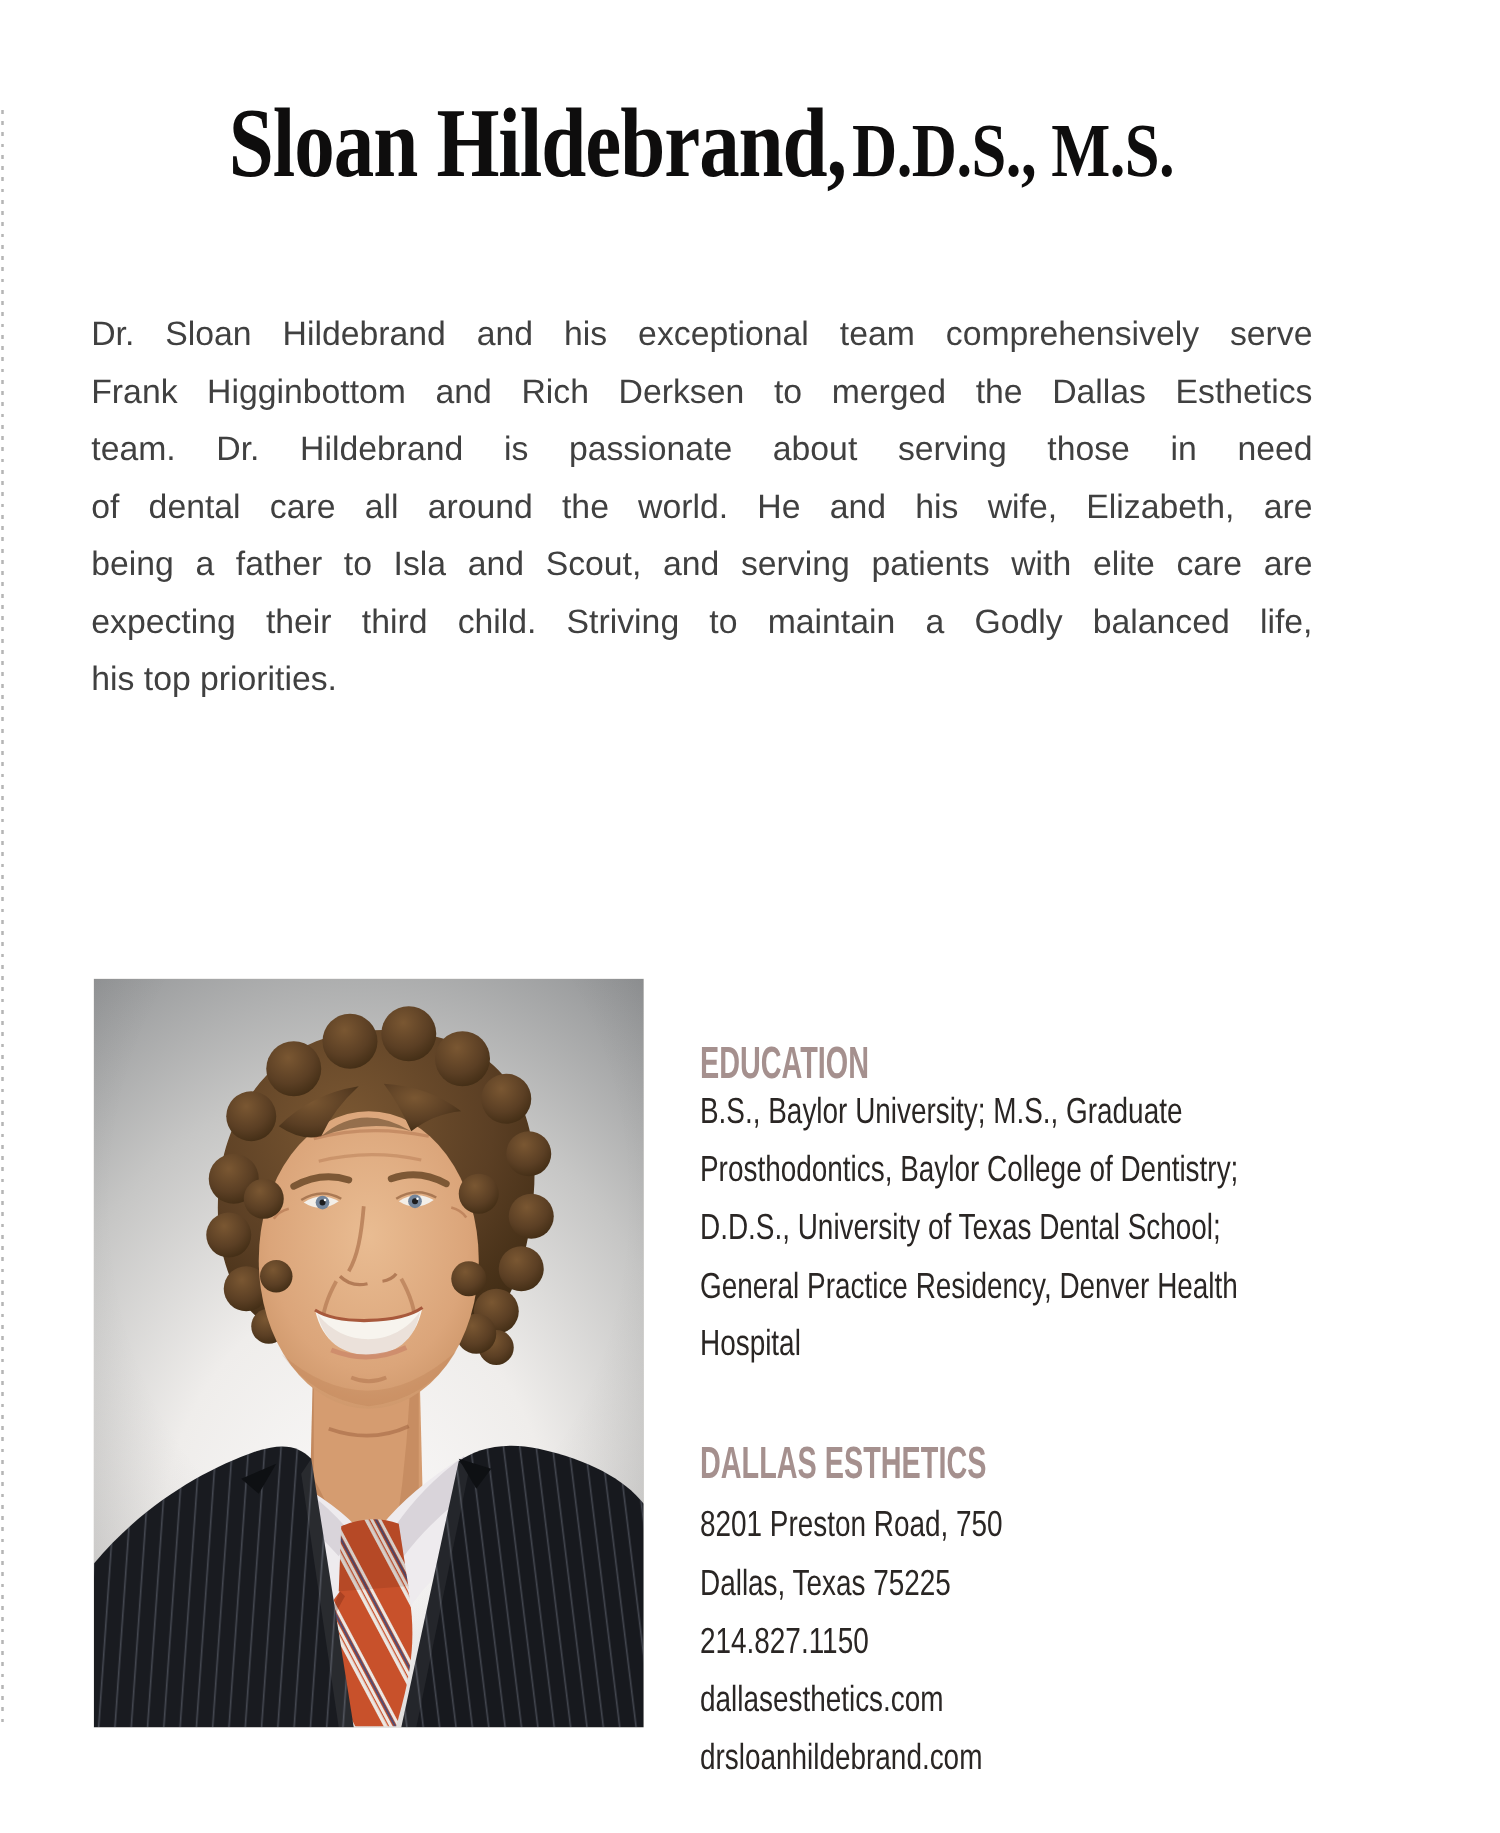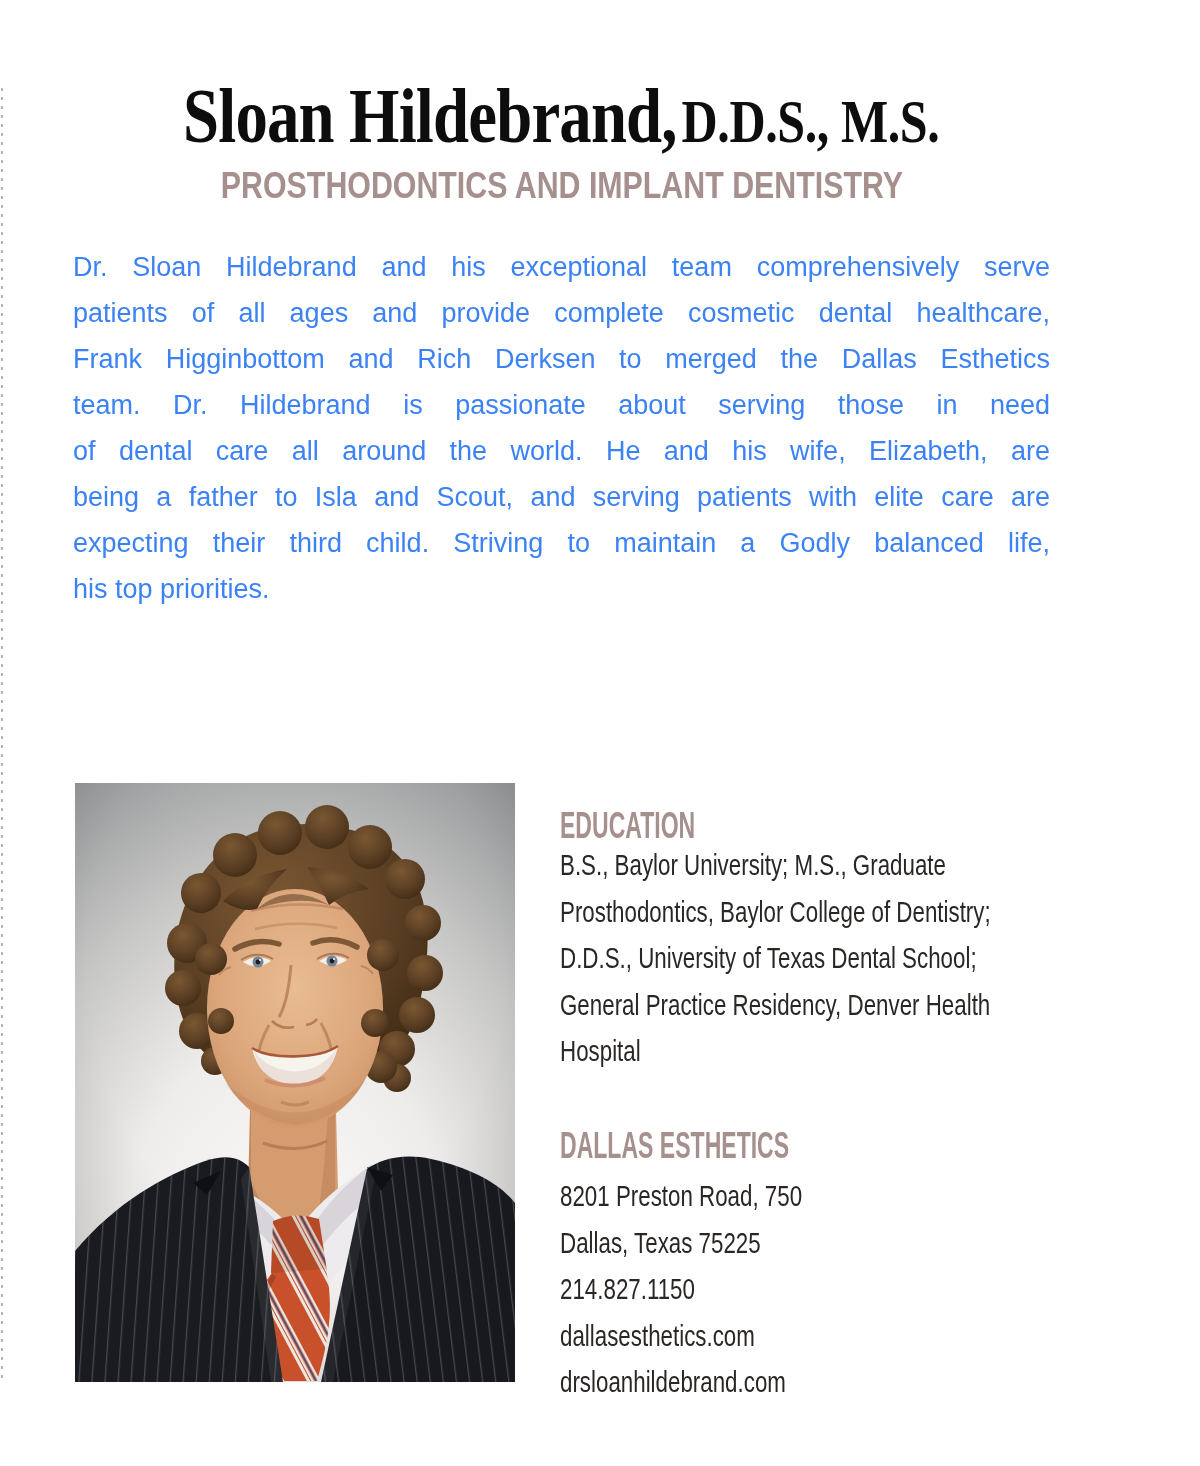"PROSTHODONTICS AND IMPLANT DENTISTRY" div.subtitle-row { html: <div> <span>PROSTHODONTICS AND IMPLANT DENTISTRY</span> </div> -> none }
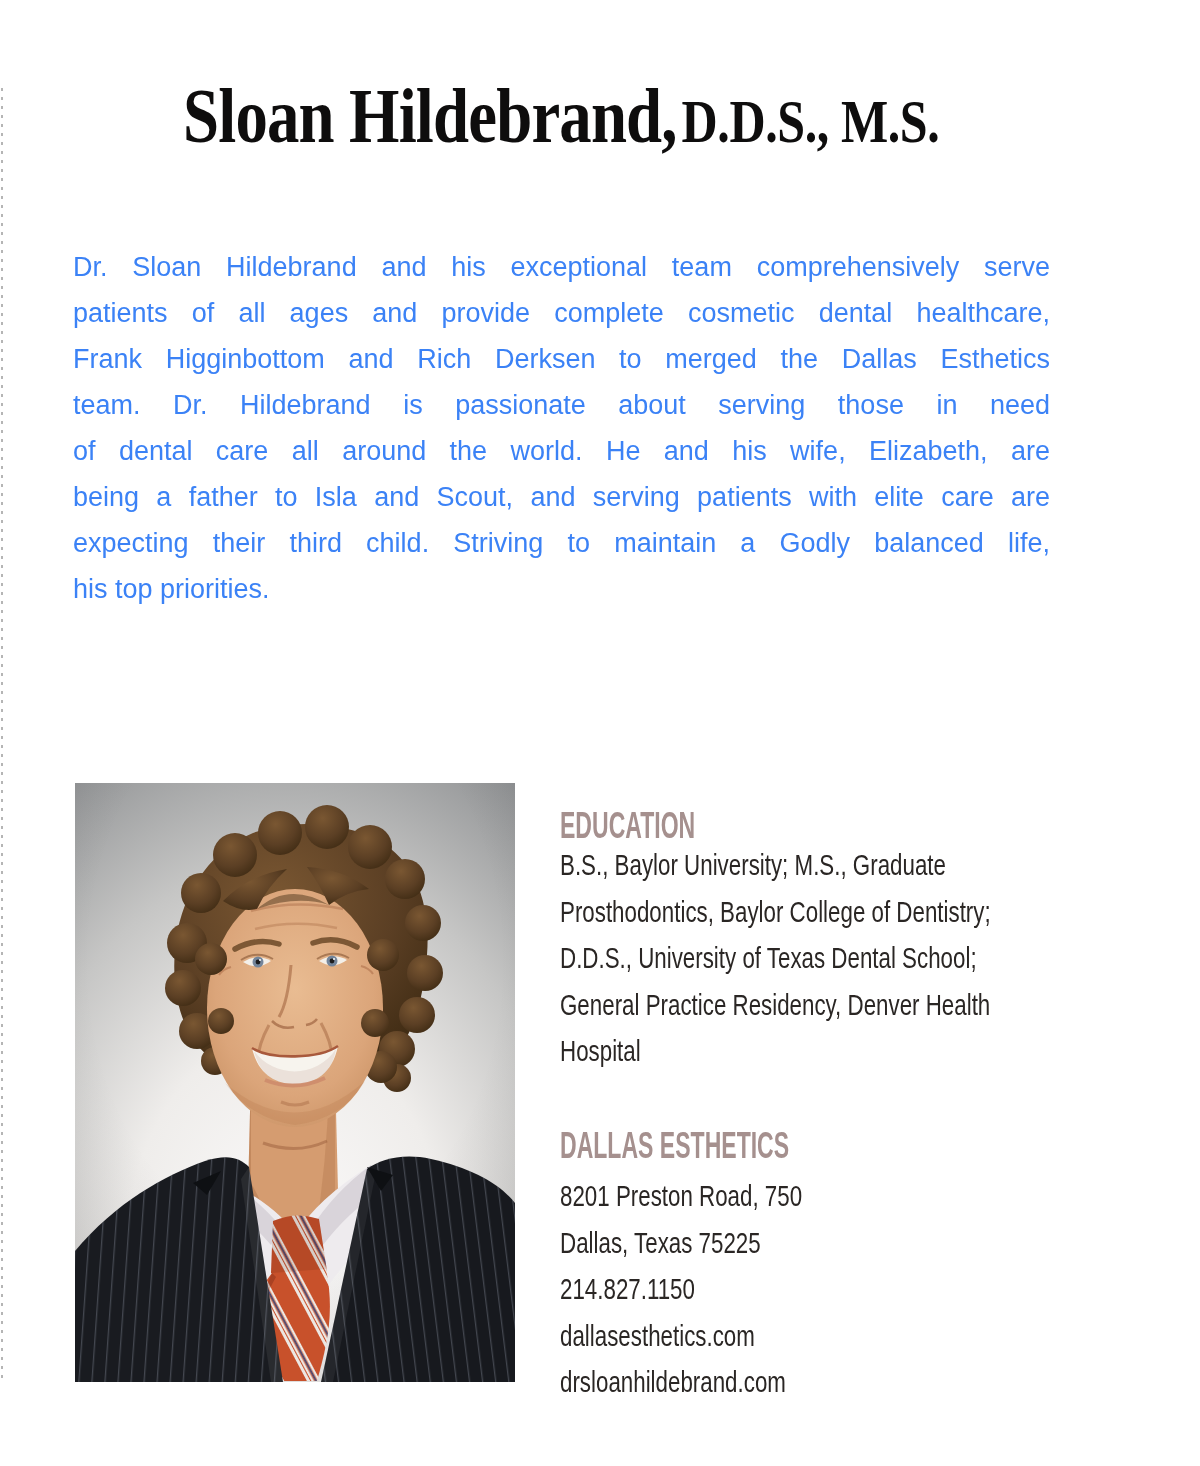"Dr. Sloan Hildebrand and his" .bio { color: #3b82f6 -> #404040 }
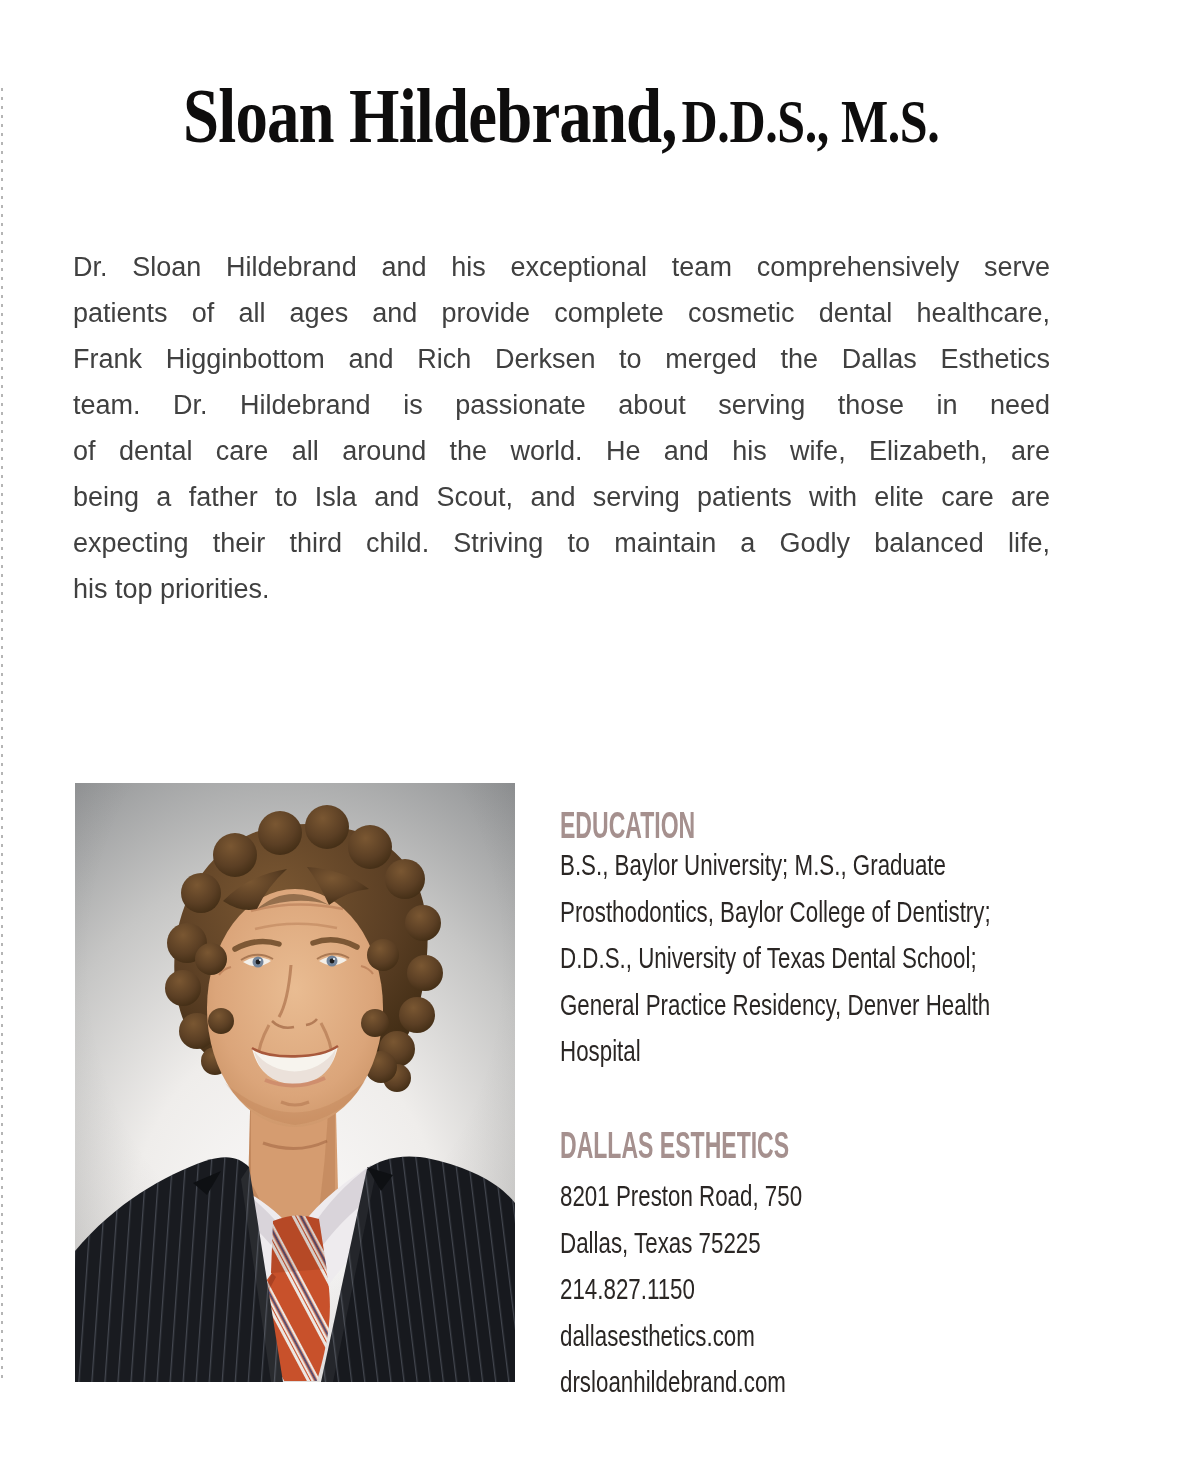"patients of all ages and" div.bio-line { html: <div>patients of all ages and provide complete cosmetic dental healthcare,</div> -> none }
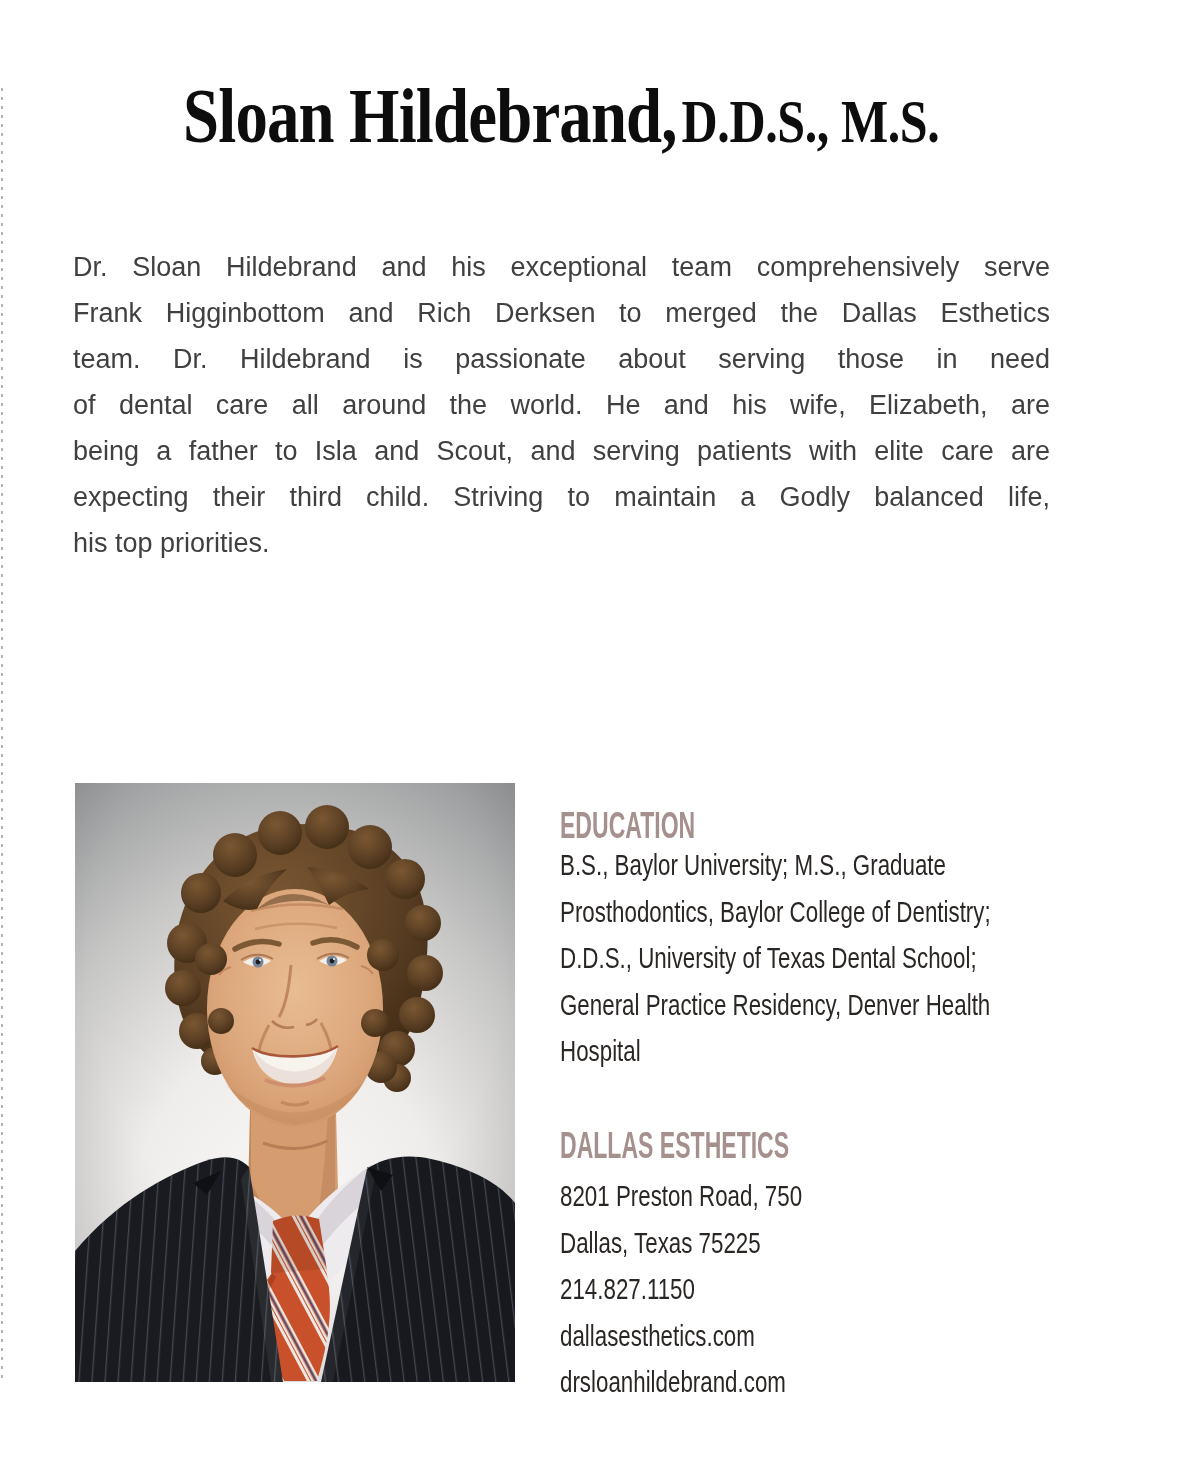"EDUCATION" .right-col { top: 784px -> 808px }
